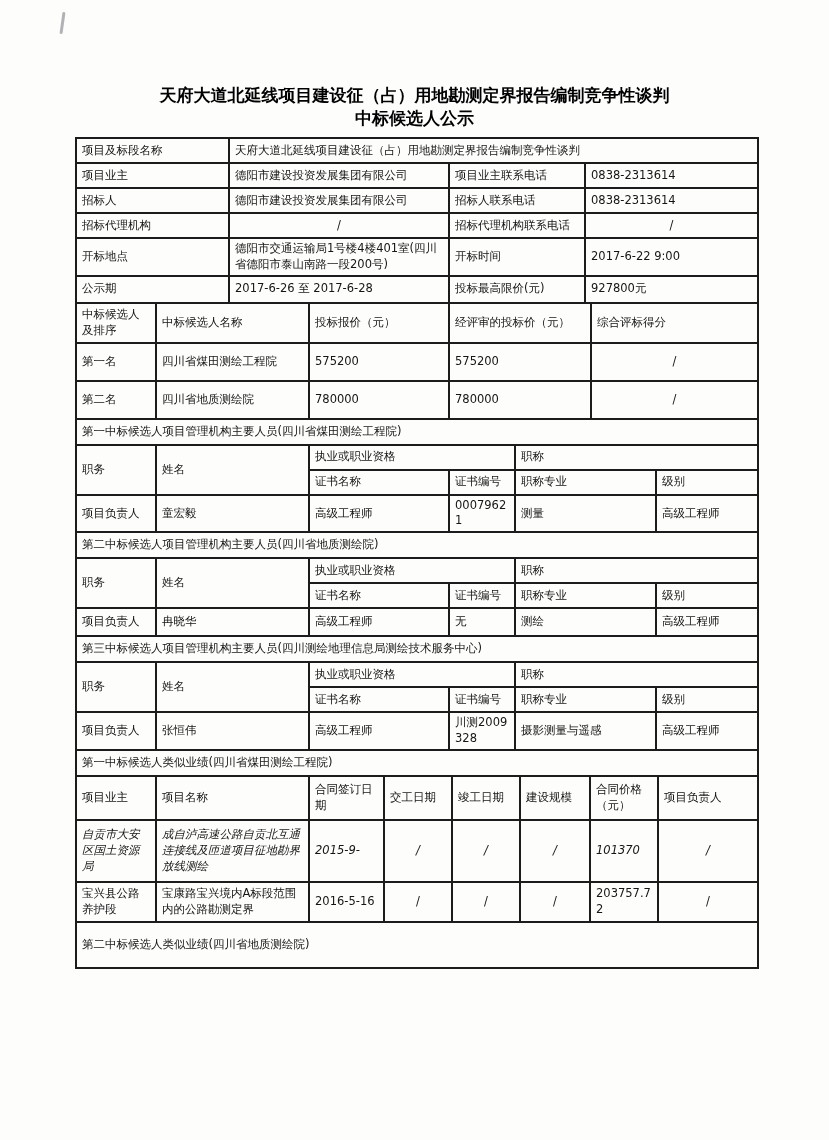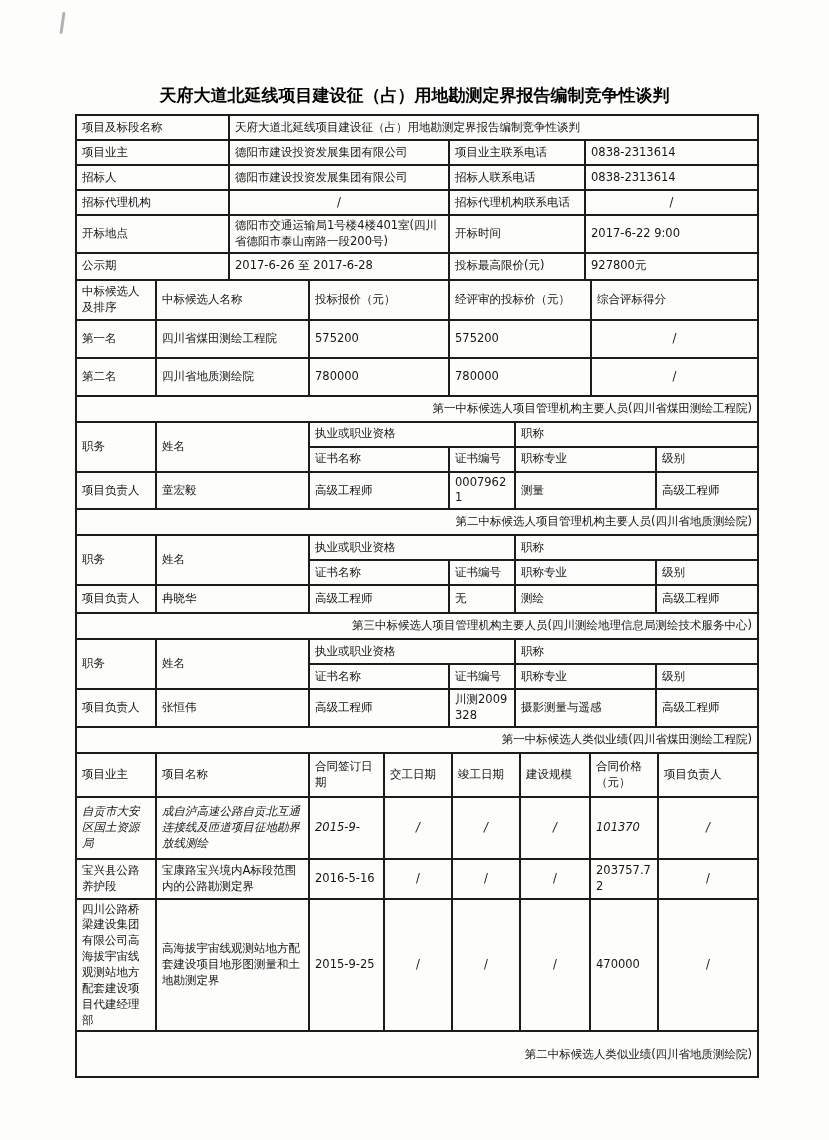"中标候选人公示" span { html: none -> <span>中标候选人公示</span> }
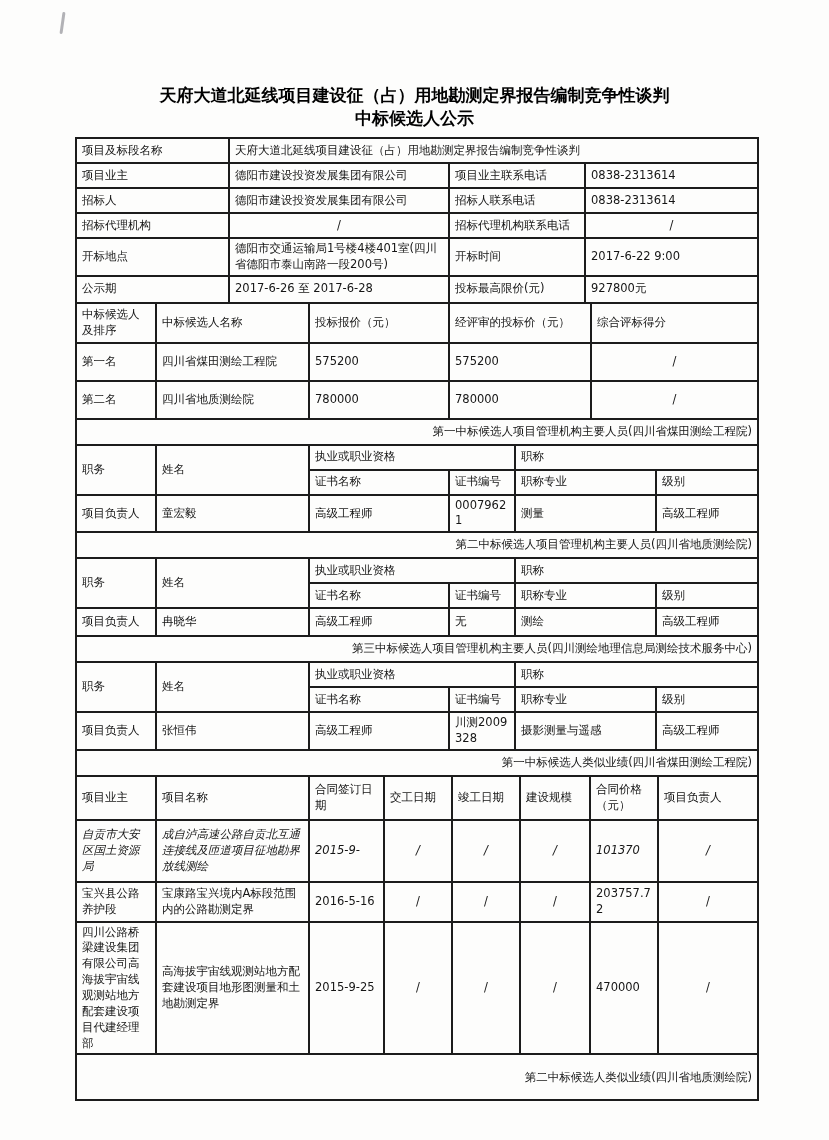"第一中标候选人项目管理机构主要人员(四川省煤田测绘工程院)" td.section { text-align: right -> left }
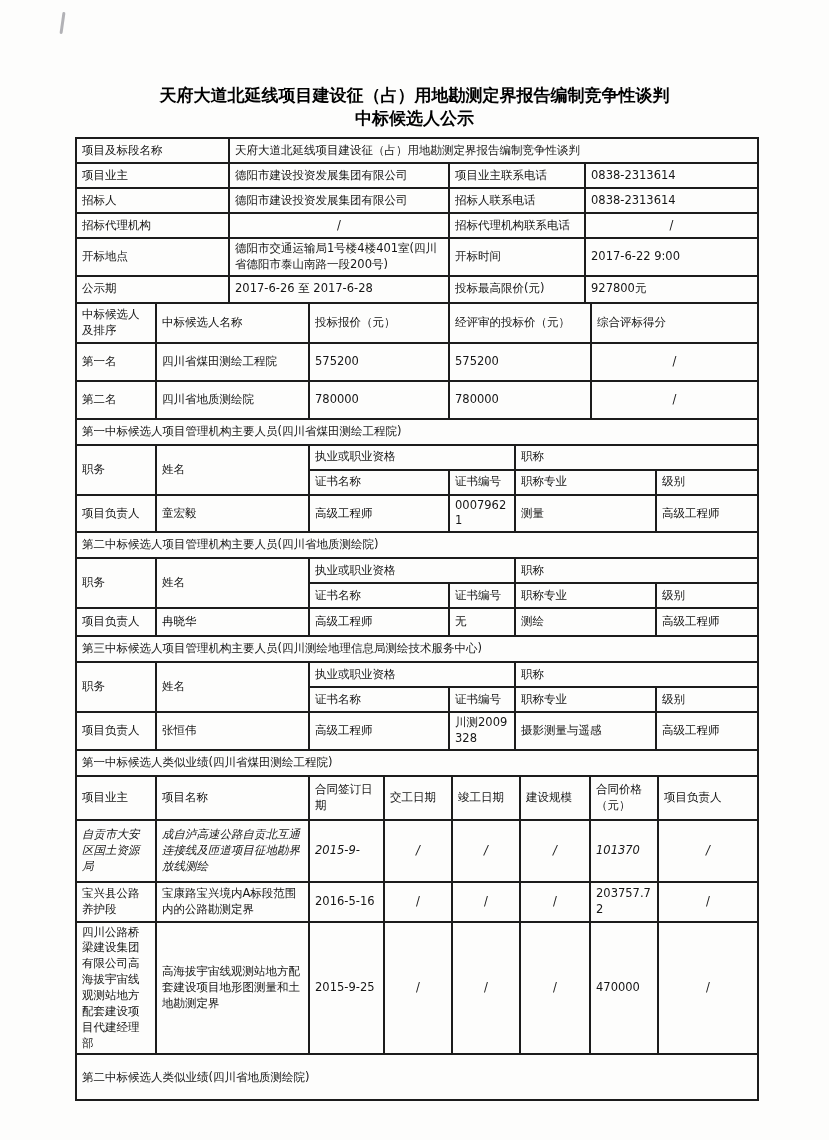"四川公路桥梁建设集团有限公司高海拔宇宙线观测站地方配套建设项目代建经理部" tr.perf-row3 { html: <tr> <td>四川公路桥梁建设集团有限公司高海拔宇宙线观测站地方配套建设项目代建经理部</td> <td>高海拔宇宙线观测站地方配套建设项目地形图测量和土地勘测定界</td> <td>2015-9-25</td> <td>/</td> <td>/</td> <td>/</td> <td>470000</td> <td>/</td> </tr> -> none }
